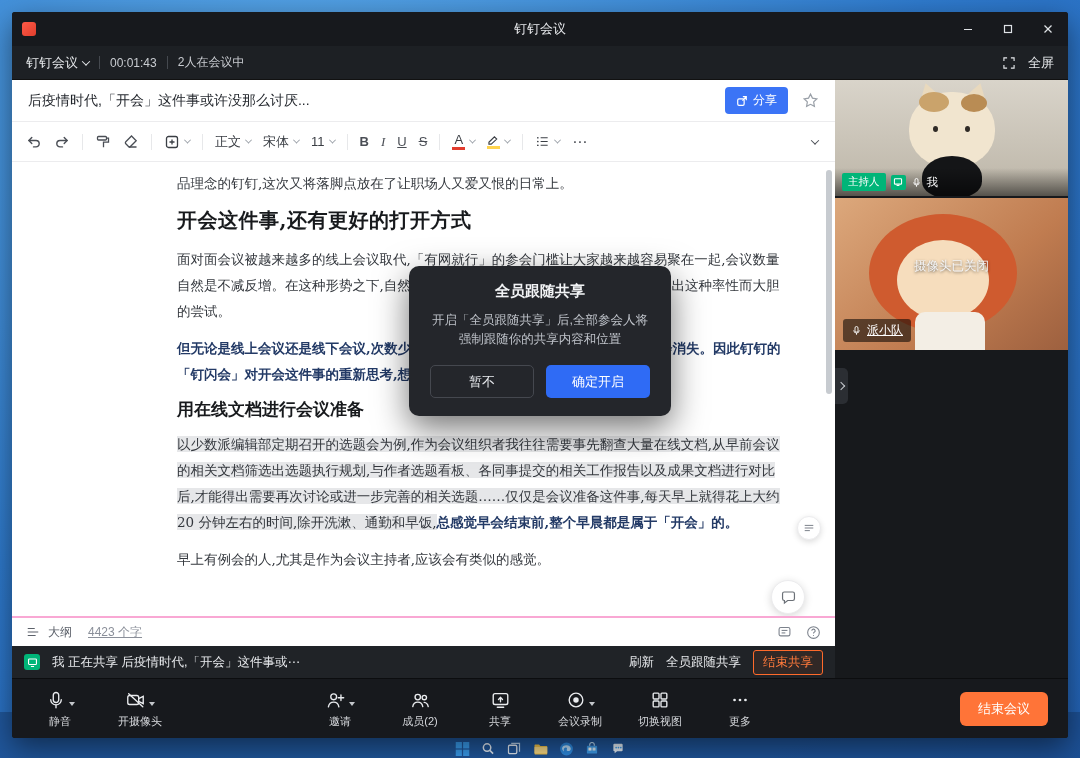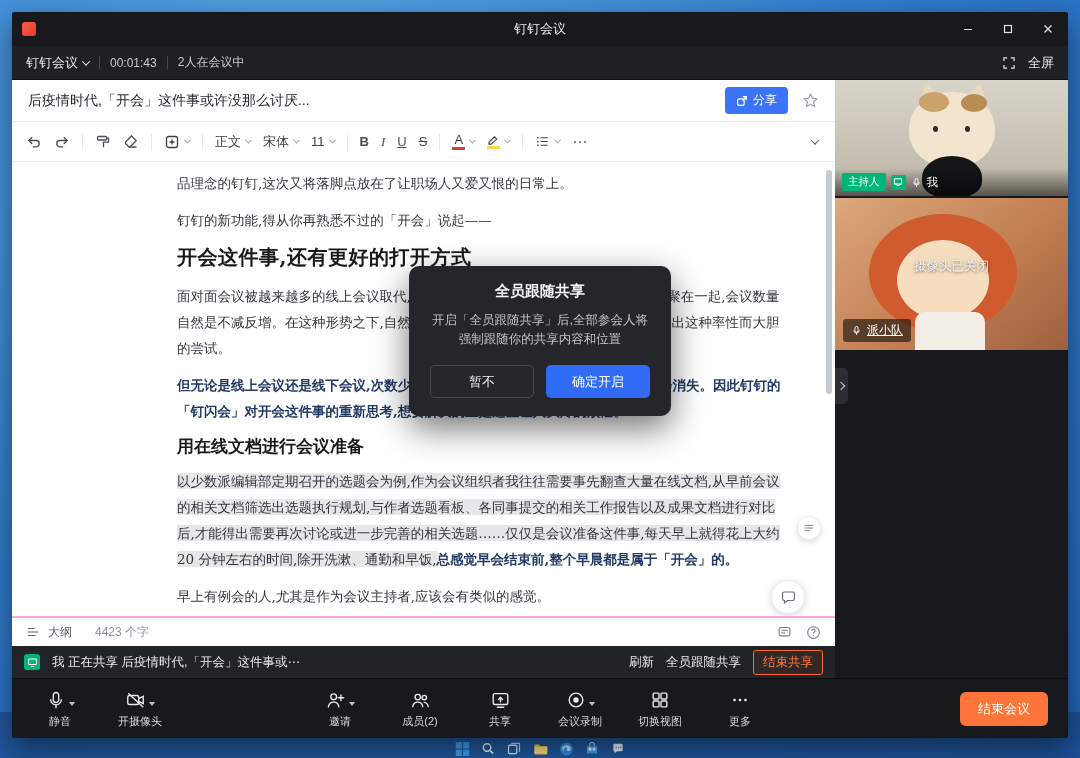"钉钉的新功能,得从你再熟悉不过的「开会」说起——" p { html: <p>钉钉的新功能,得从你再熟悉不过的「开会」说起——</p> -> none }
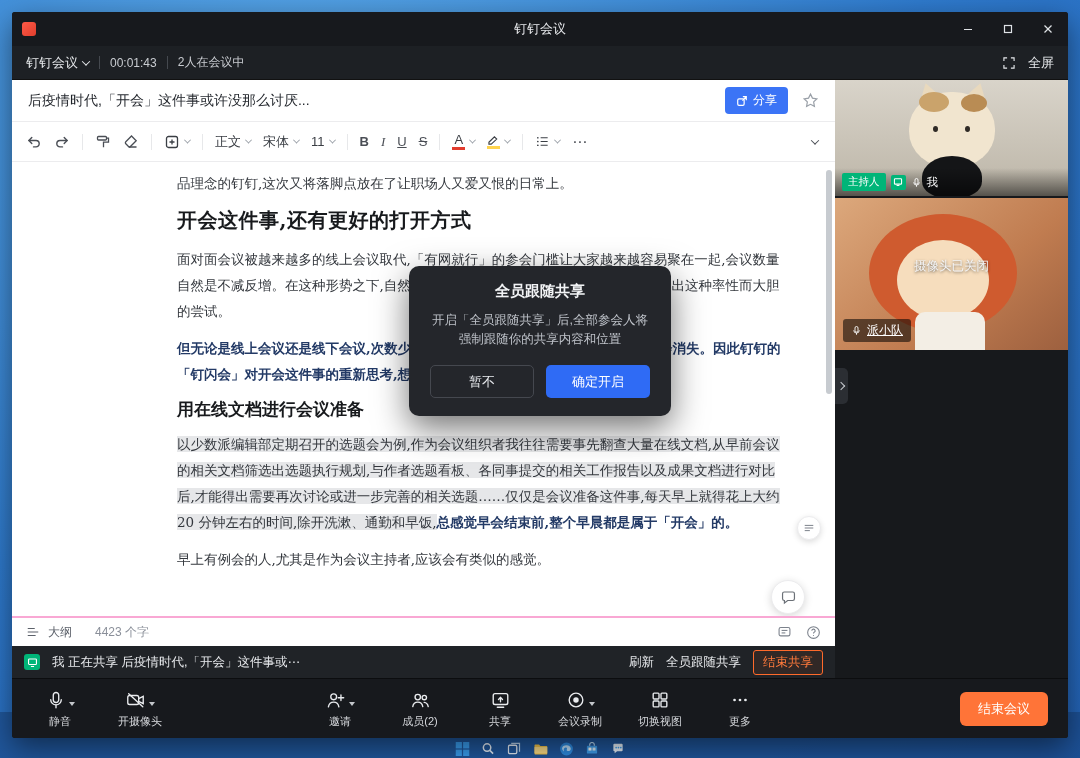"4423 个字" .wordcount { margin-left: 15px -> 8px; text-decoration: none -> underline }
